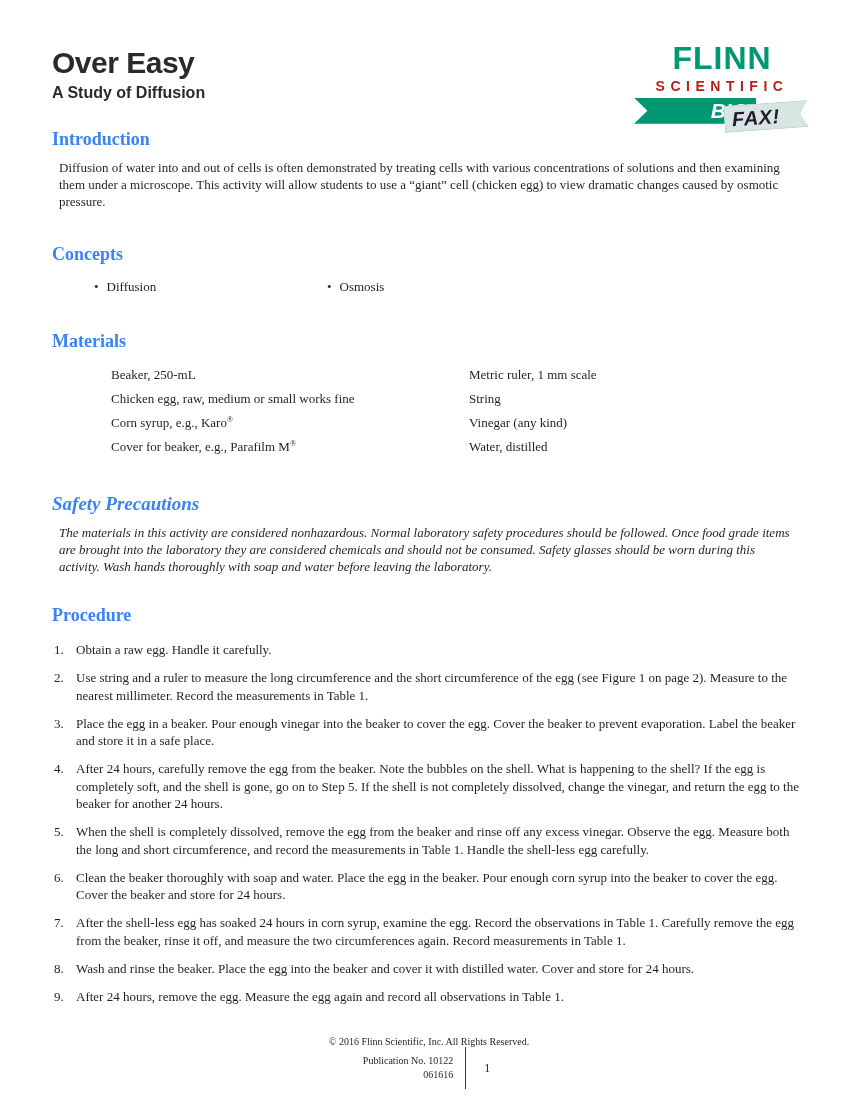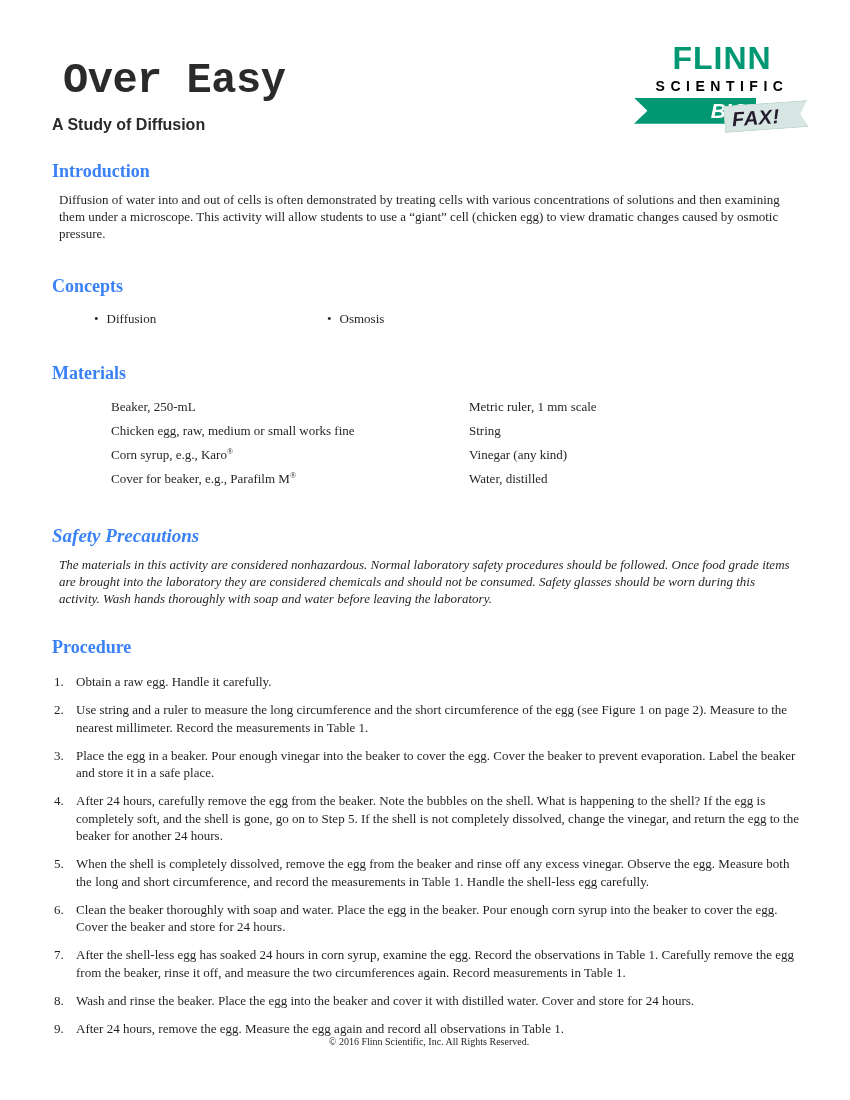"Over Easy" .hdr-left h1 { font-family: Liberation Mono, monospace -> Liberation Sans, sans-serif; font-size: 42px -> 30px; margin: 11px -> 0 }
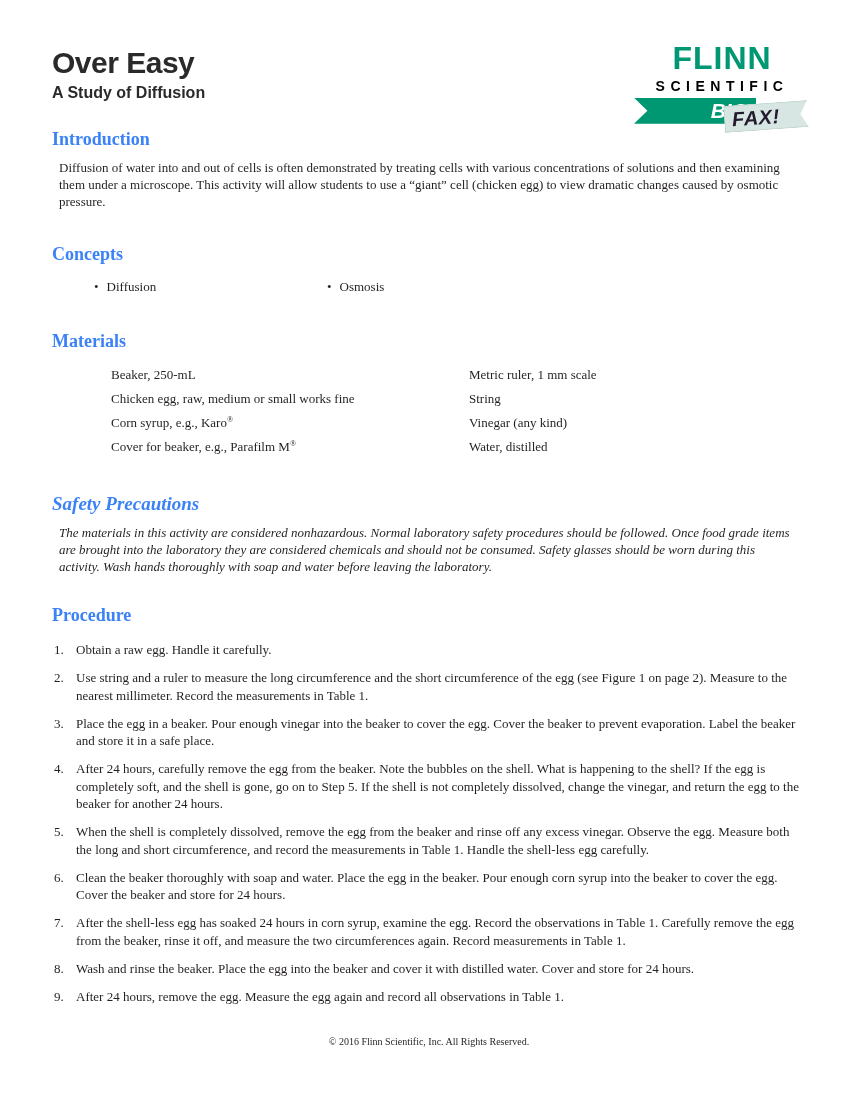"SCIENTIFIC" .logo-sci { color: #000000 -> #b91c1c }
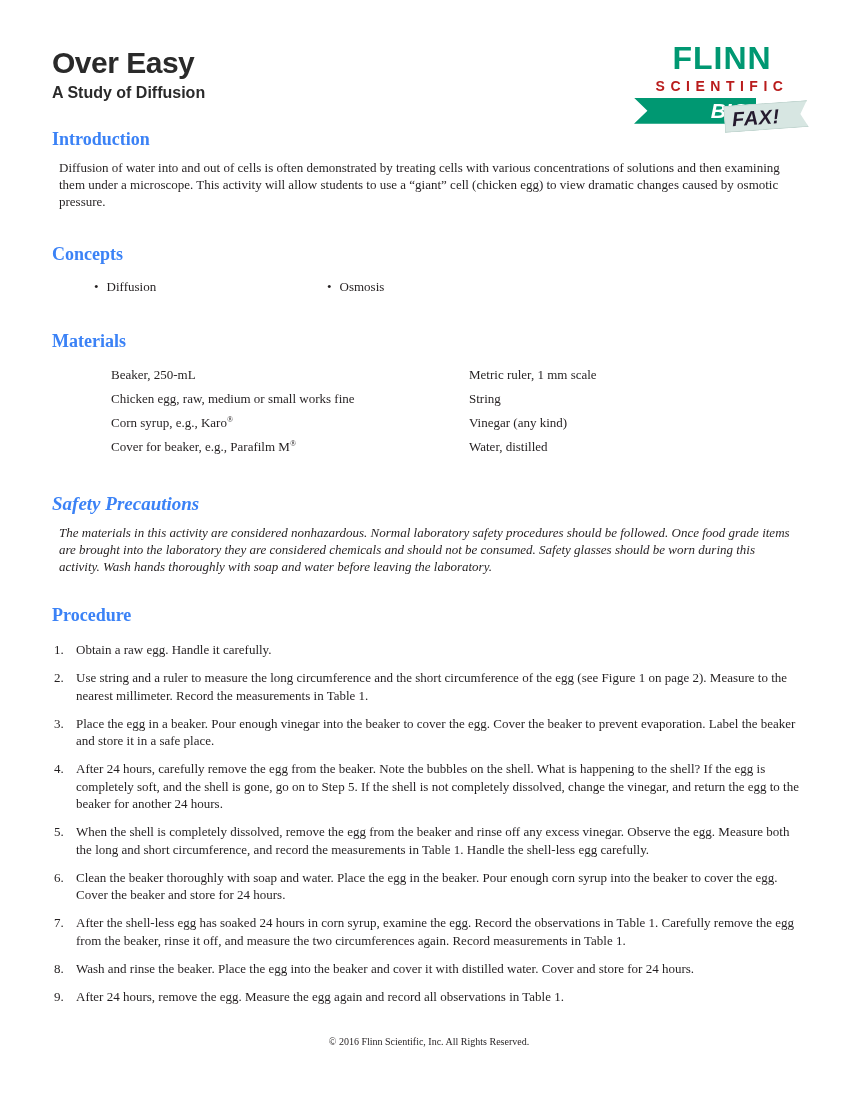"Publication No. 10122" div.ftr-right { html: none -> <div> <div> <div>Publication No. 10122</div> <div>061616</div> </div> <div></div> <div>1</div> </div> }
